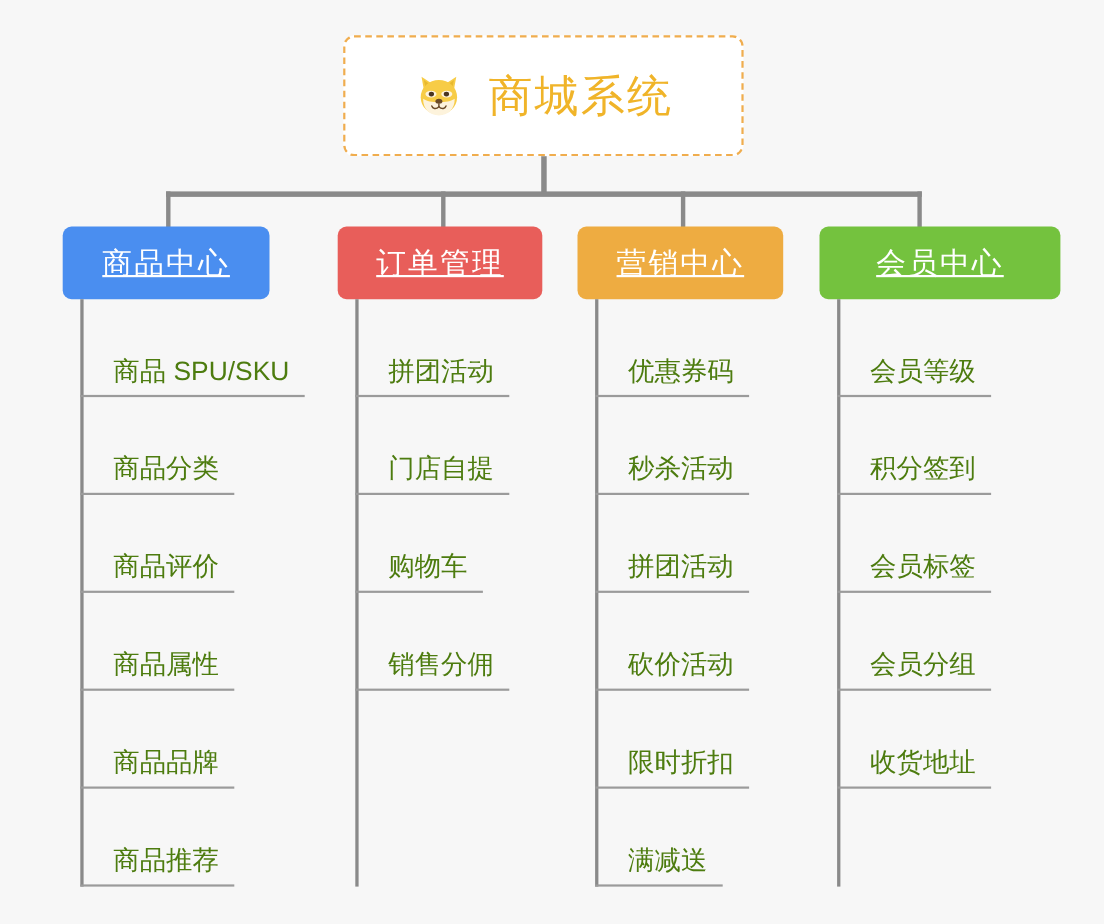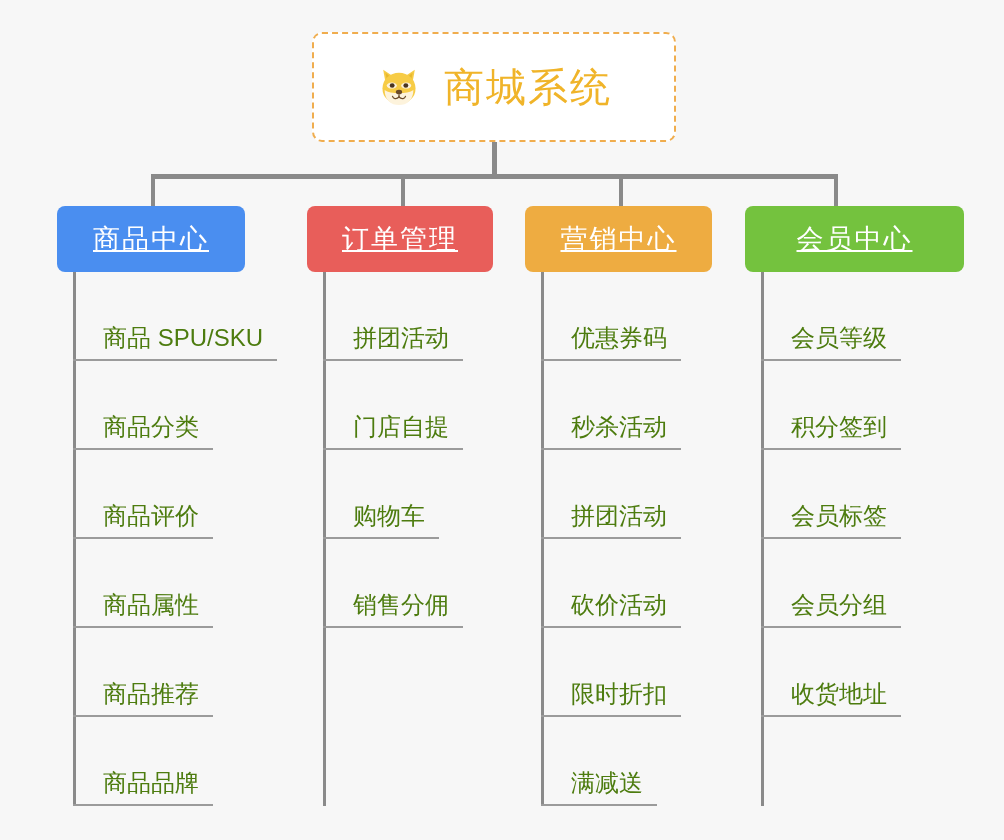"商品推荐" li.leaf { order: before "商品品牌" -> after "商品品牌" }
